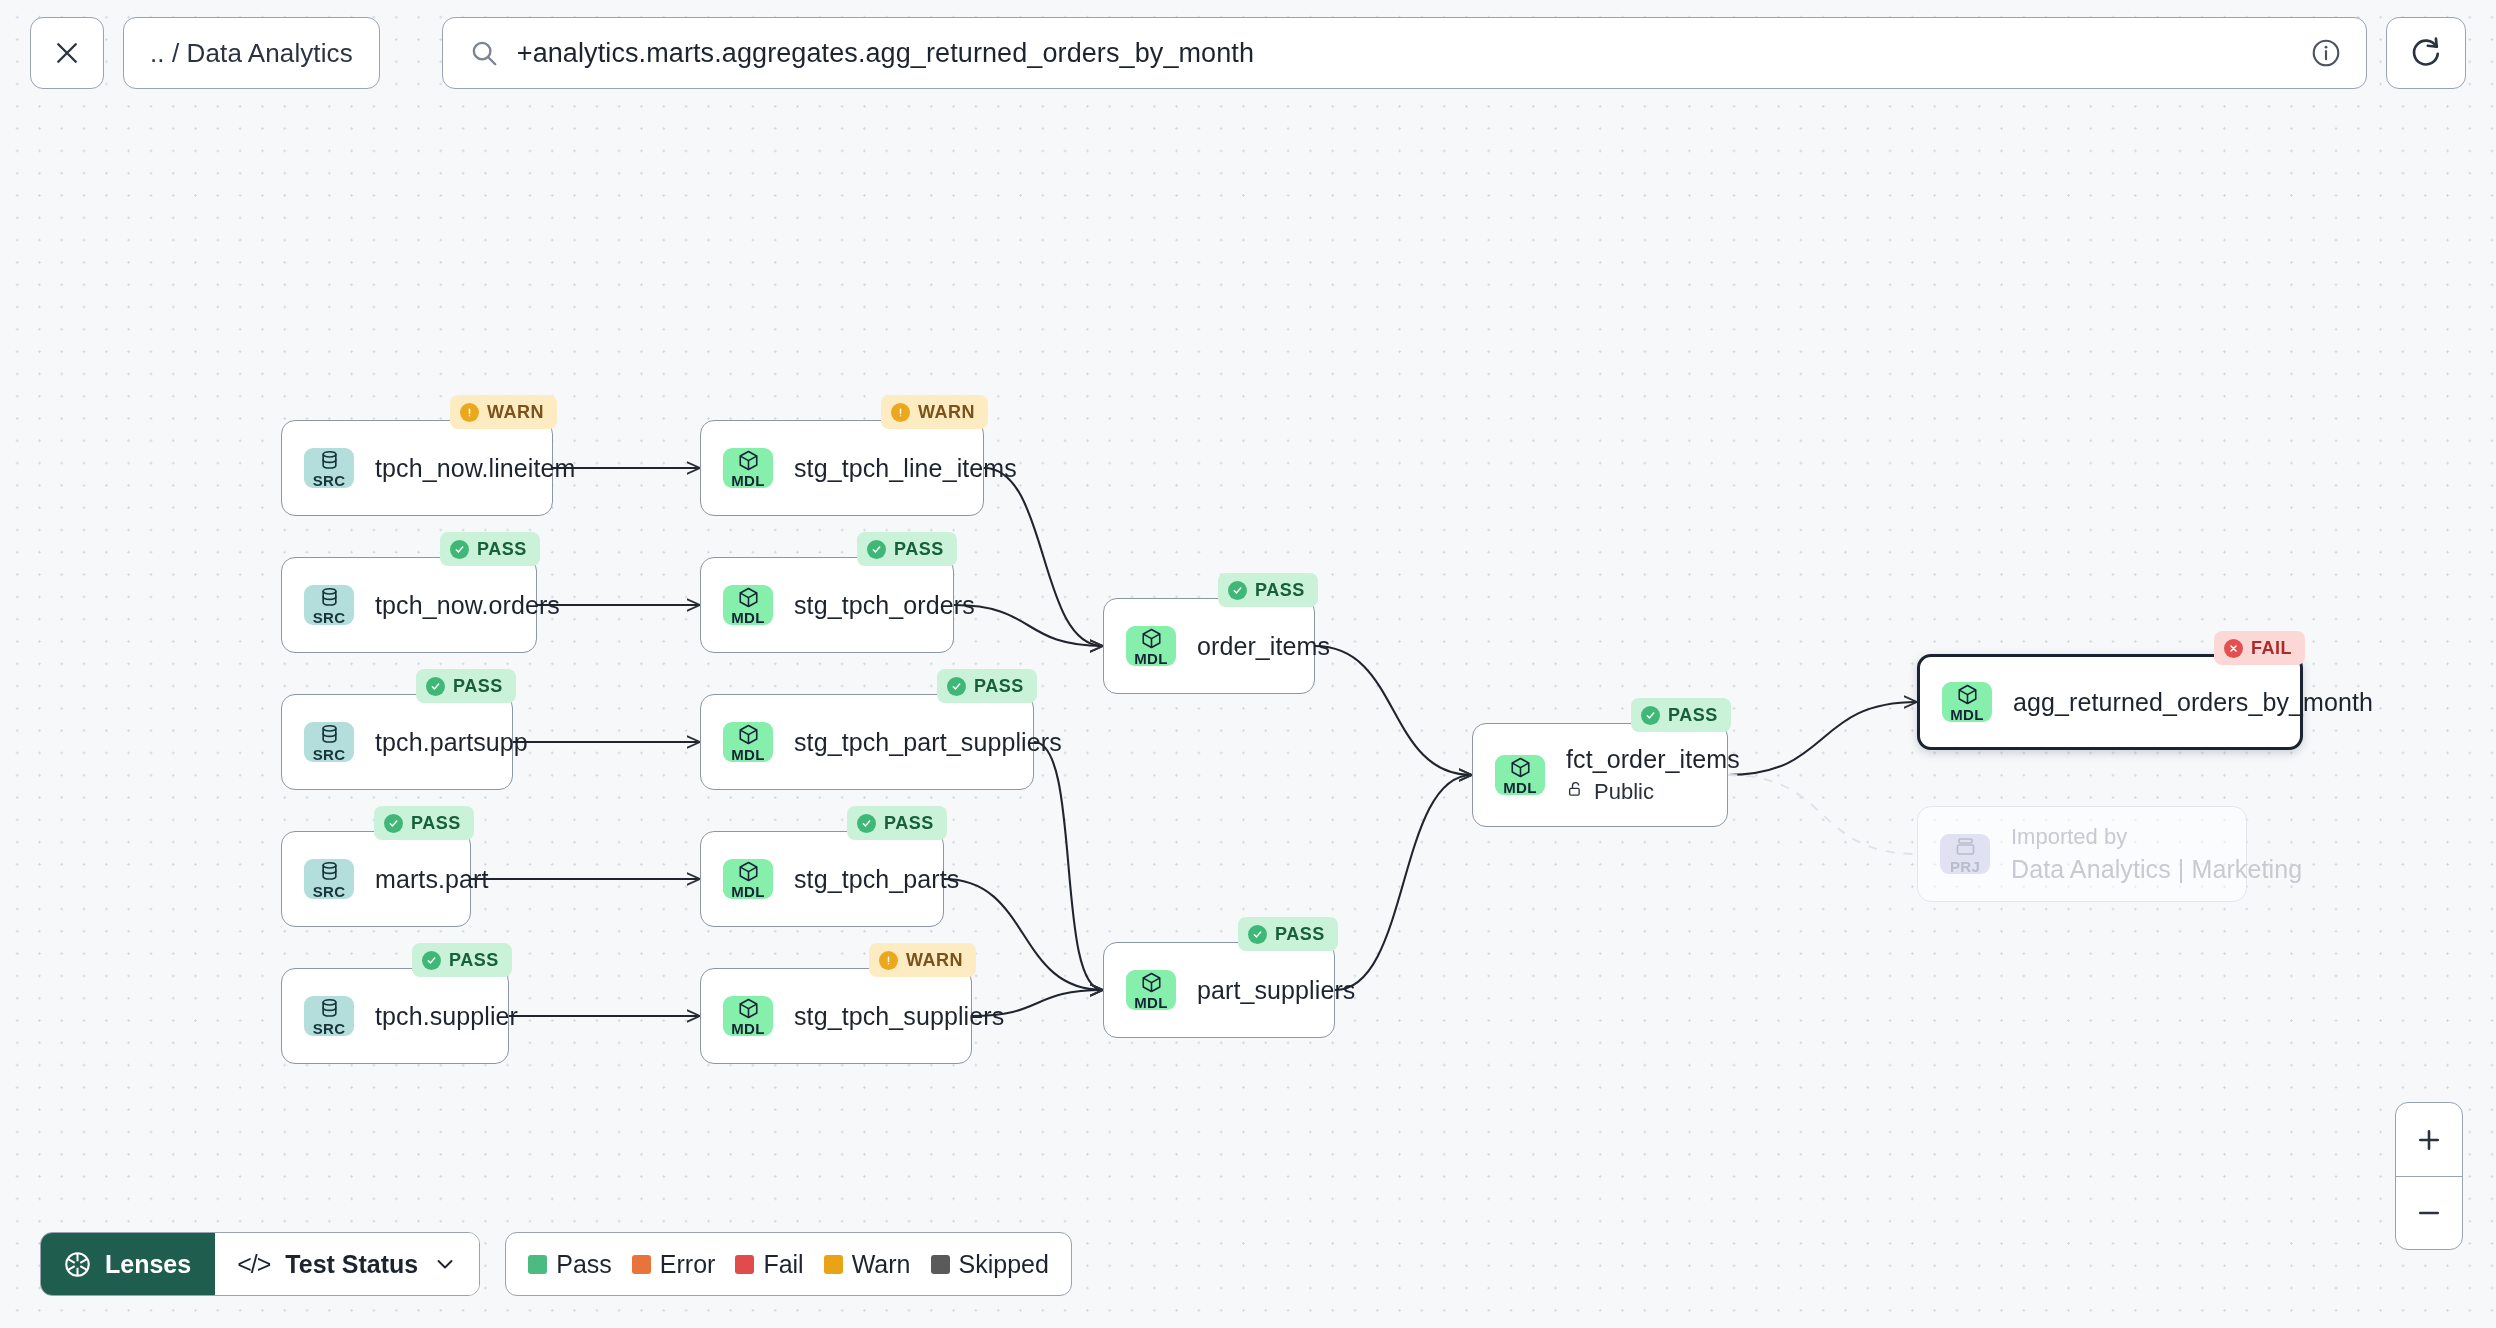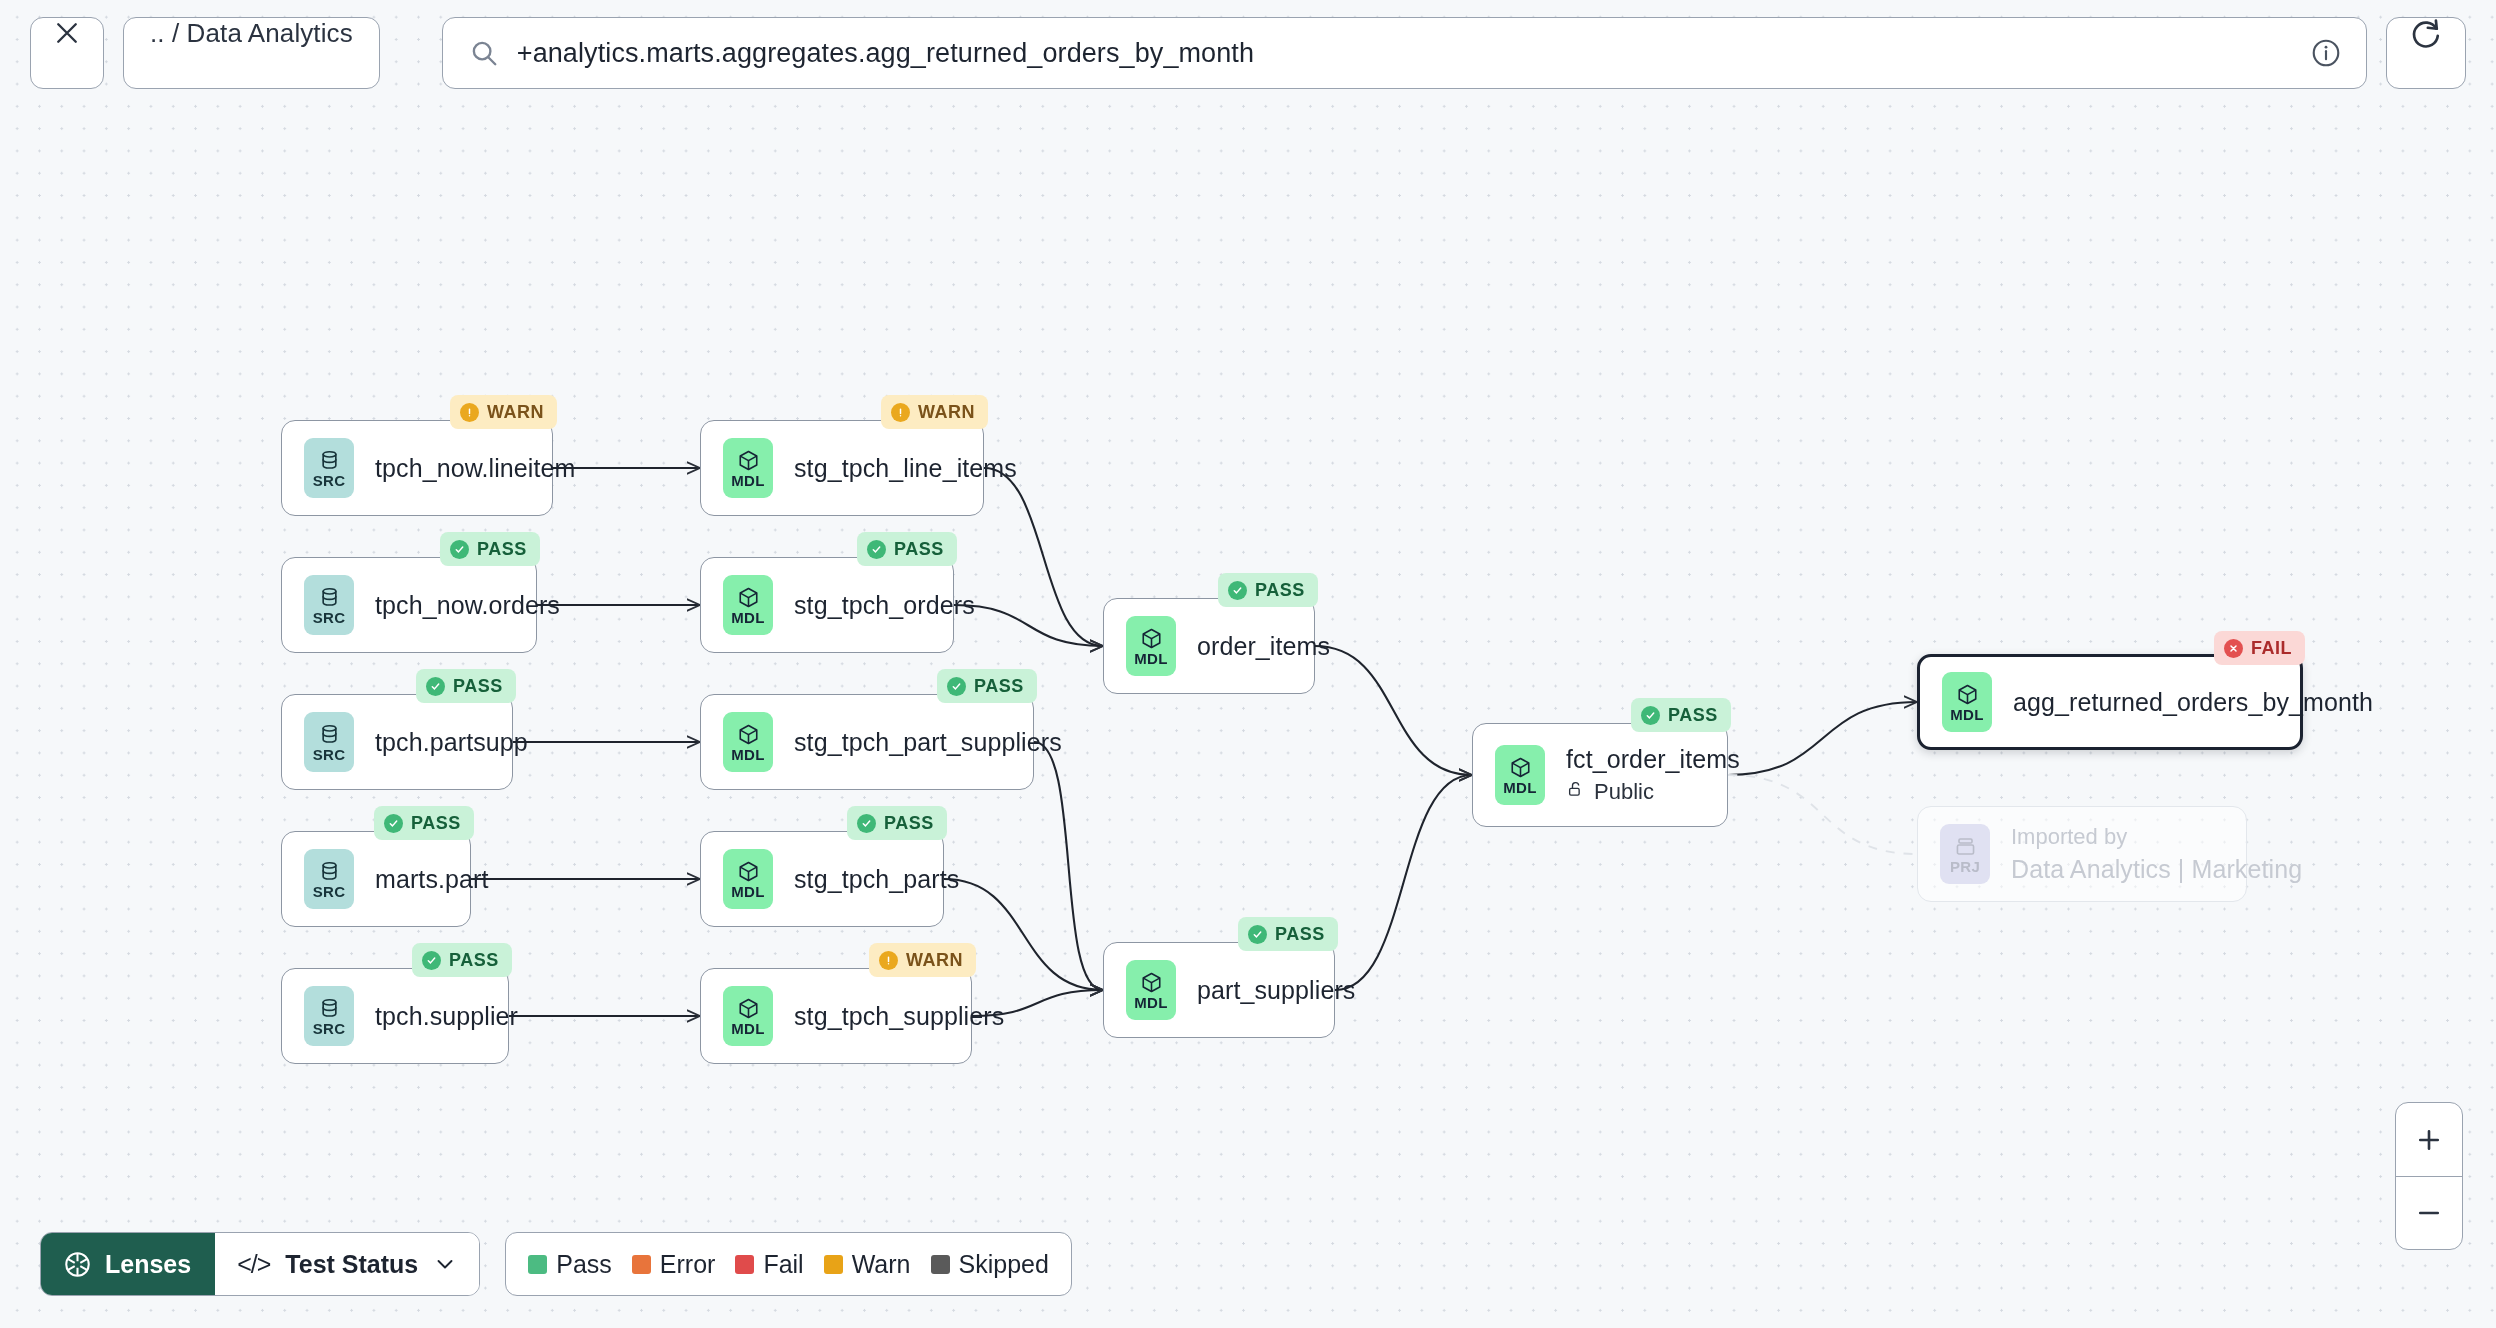".. / Data Analytics" .tb-btn { align-items: none -> center }
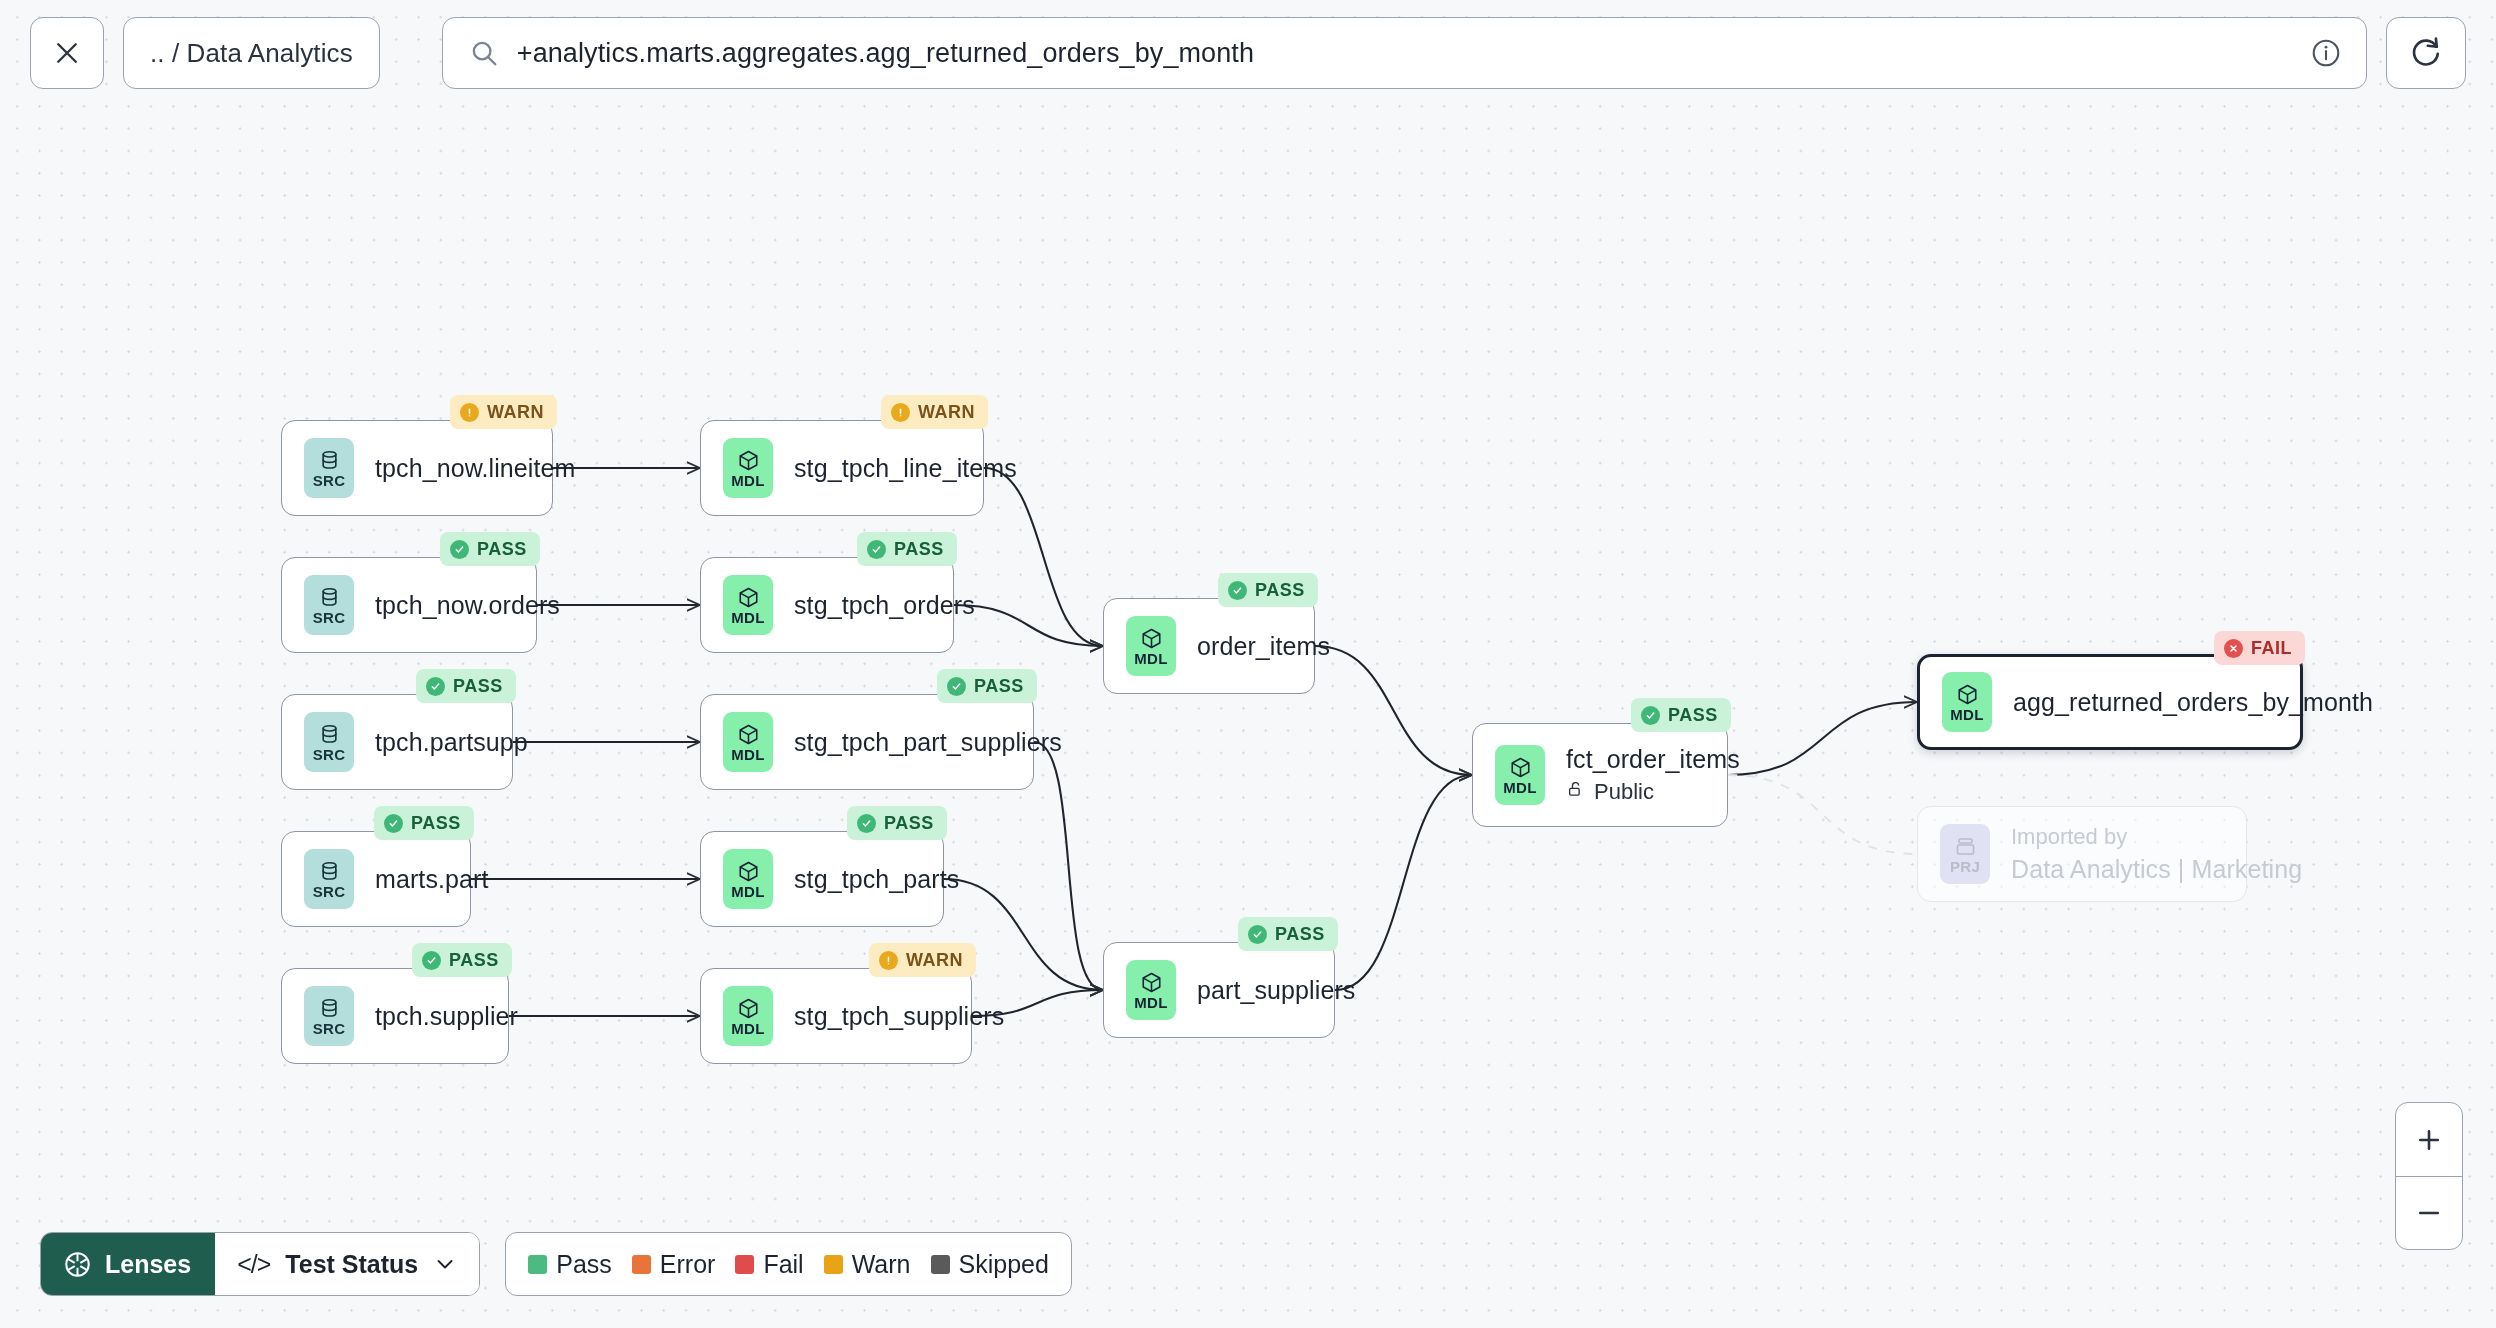"SRC" .tbox { height: 60px -> 40px }
